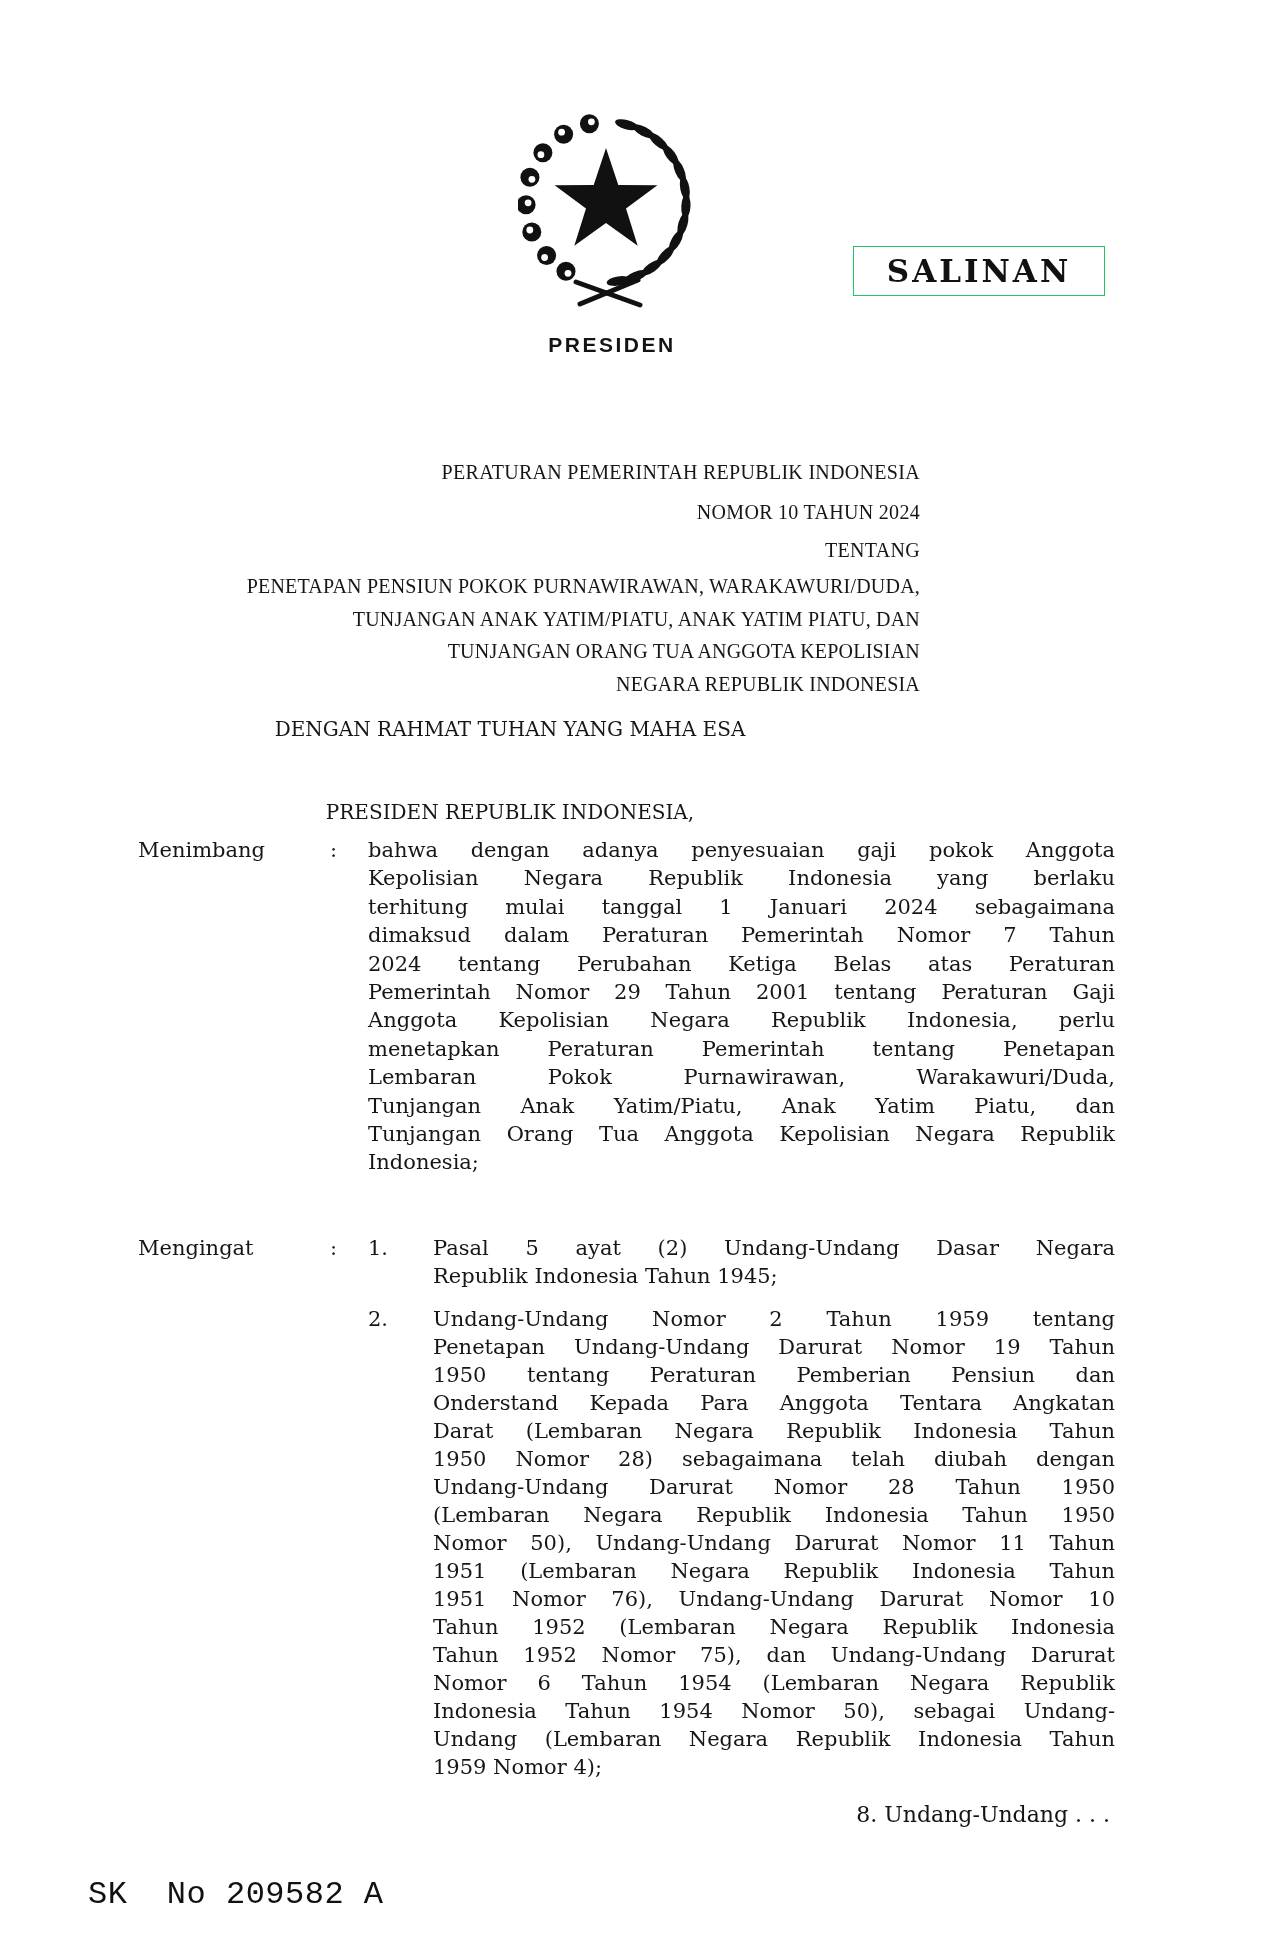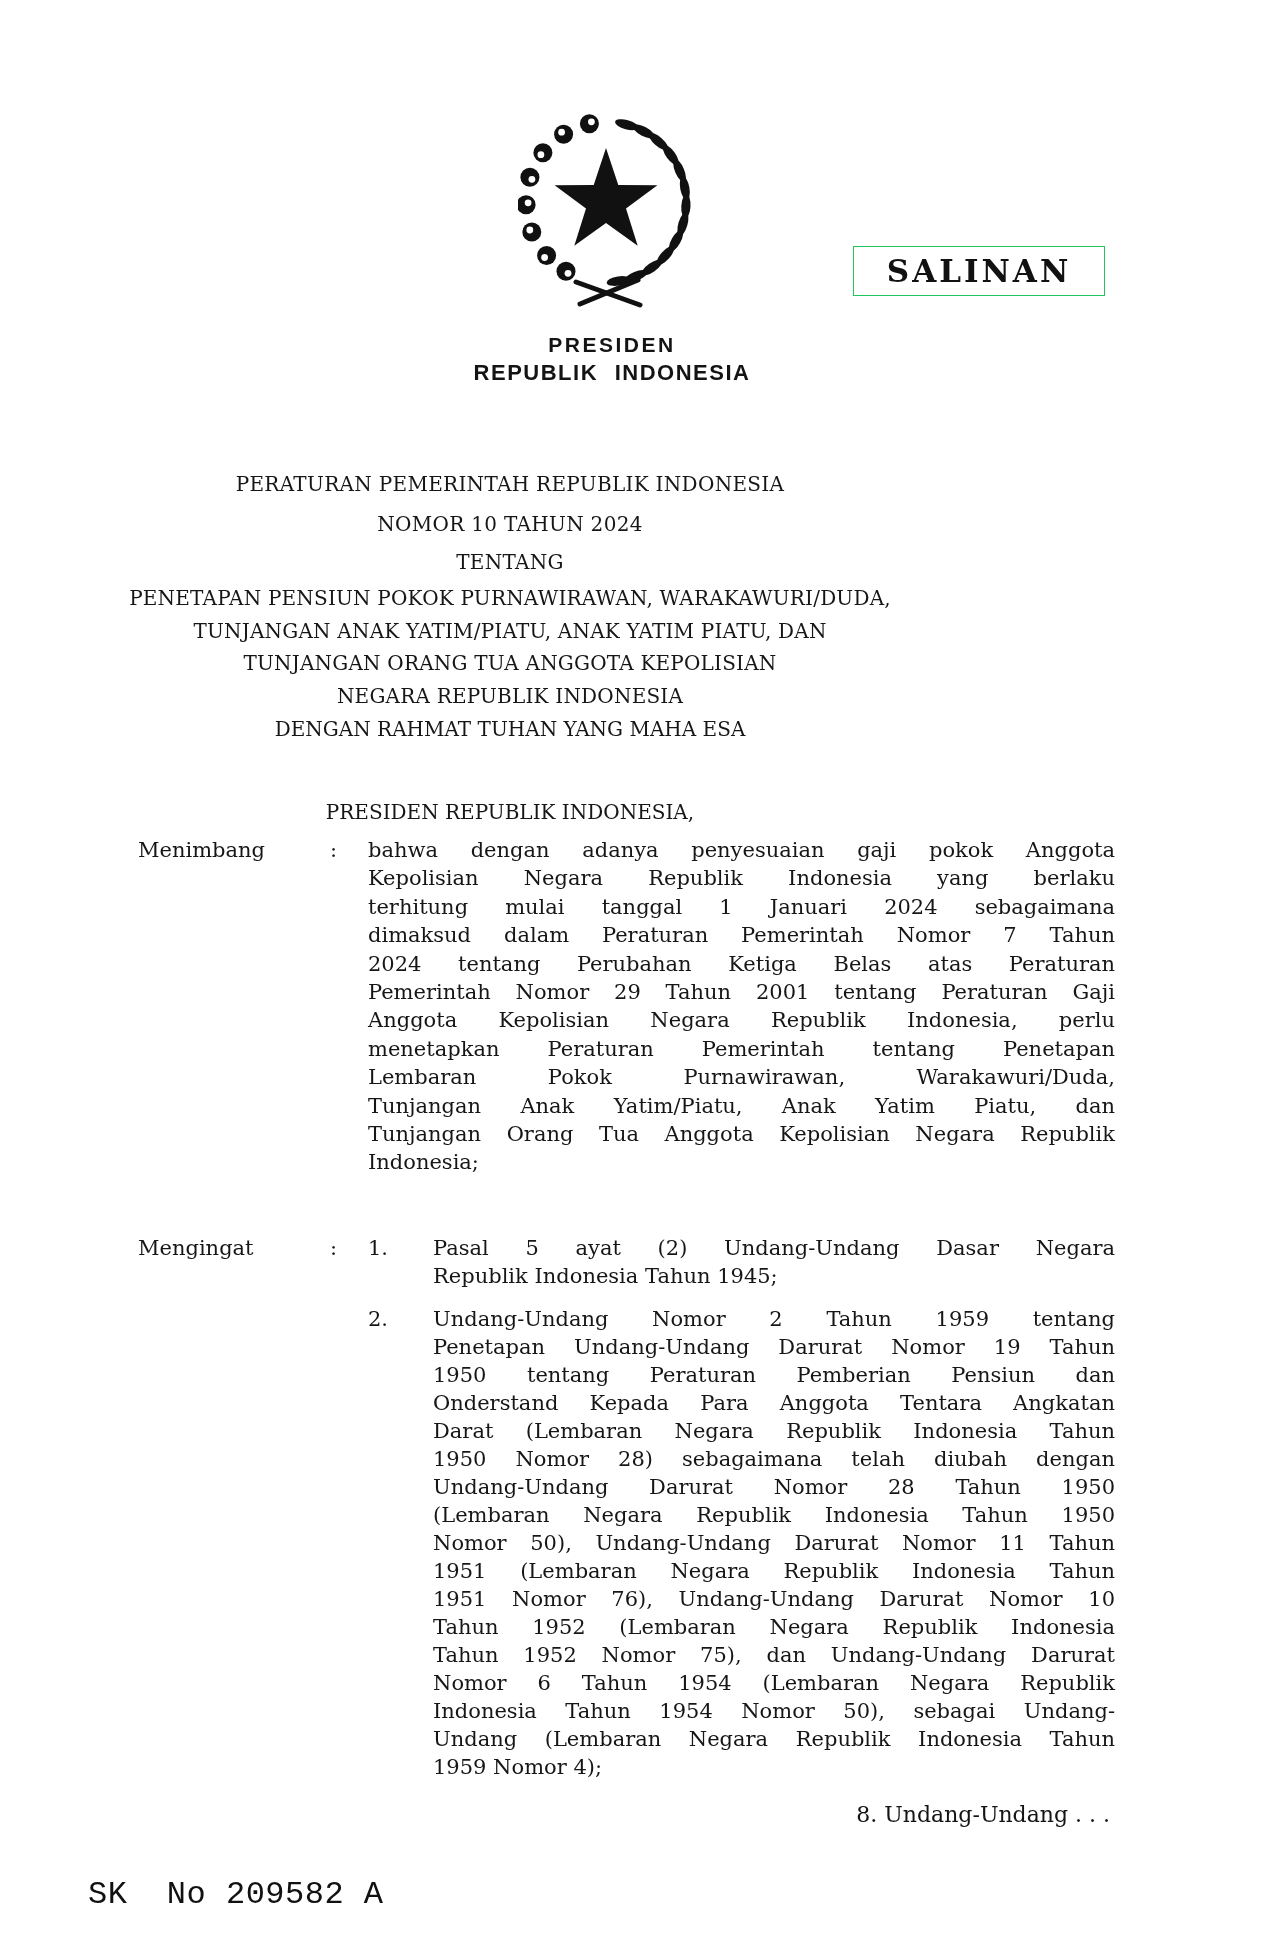"REPUBLIK INDONESIA" div.lh2 { html: <div>REPUBLIK INDONESIA</div> -> none }
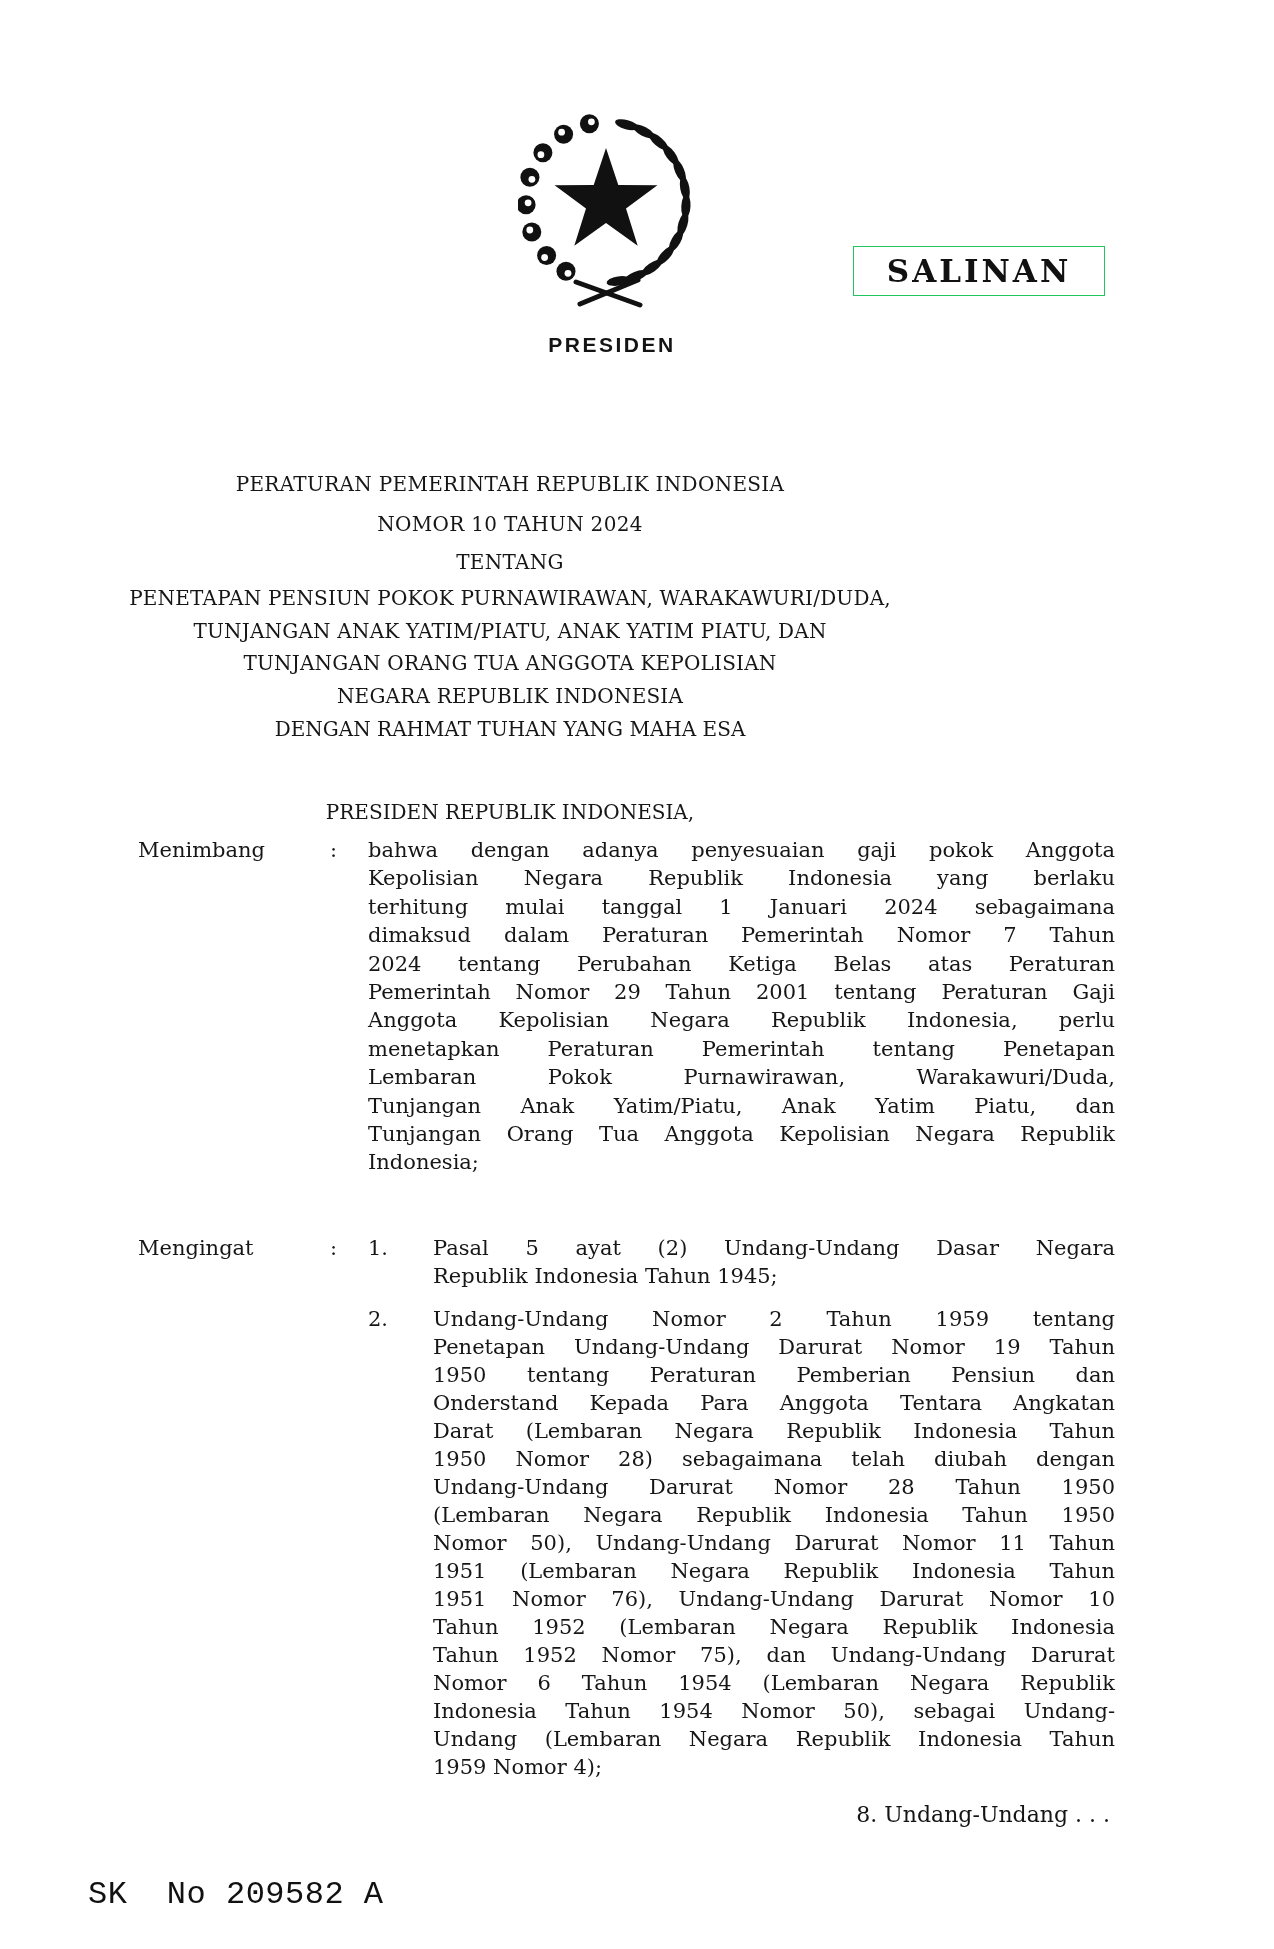"PERATURAN PEMERINTAH REPUBLIK INDONESIA" .heading { font-family: none -> Liberation Serif, serif; text-align: center -> right; top: 464px -> 452px }
